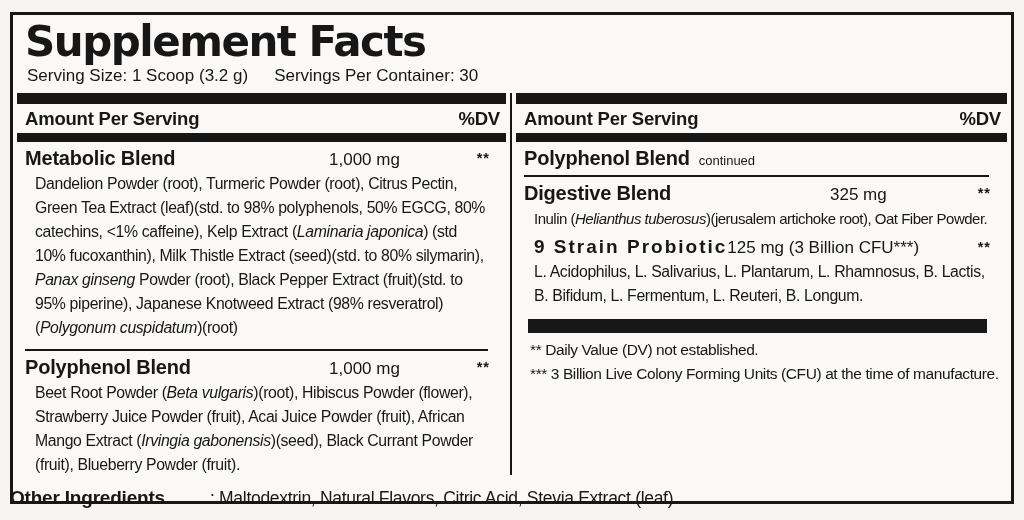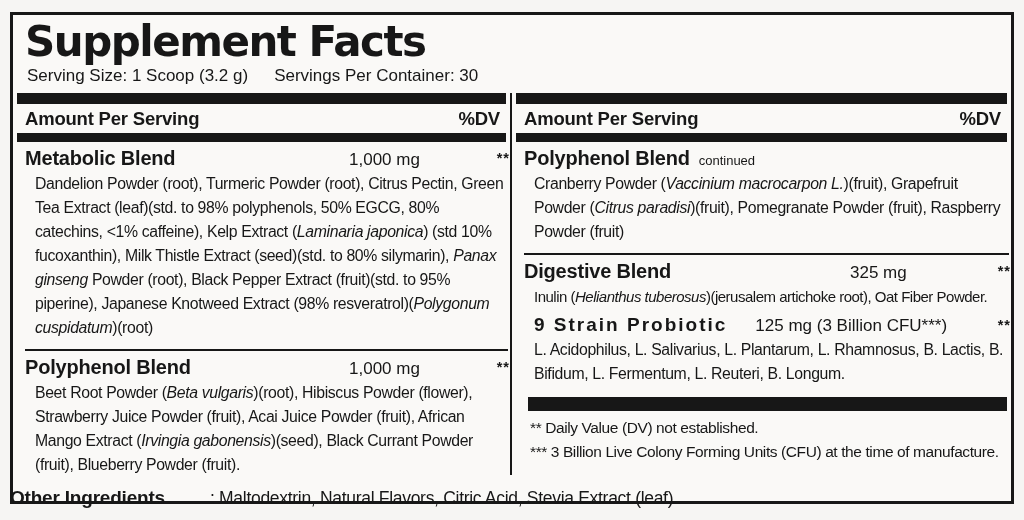"Metabolic Blend" .col-body { padding: 0 0 0 12px -> 0 20px 0 12px }
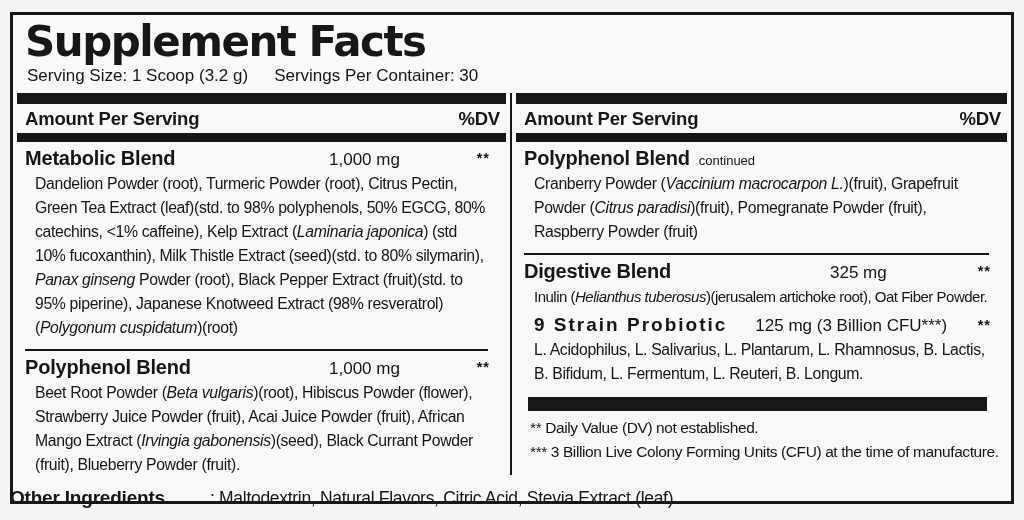"Cranberry Powder (Vaccinium macrocarpon" div.desc { html: <div><span>Cranberry Powder (</span><span>Vaccinium macrocarpon L.</span><span>)(fruit), Grapefruit Powder (</span><span>Citrus paradisi</span><span>)(fruit), Pomegranate Powder (fruit), Raspberry Powder (fruit)</span></div> -> none }
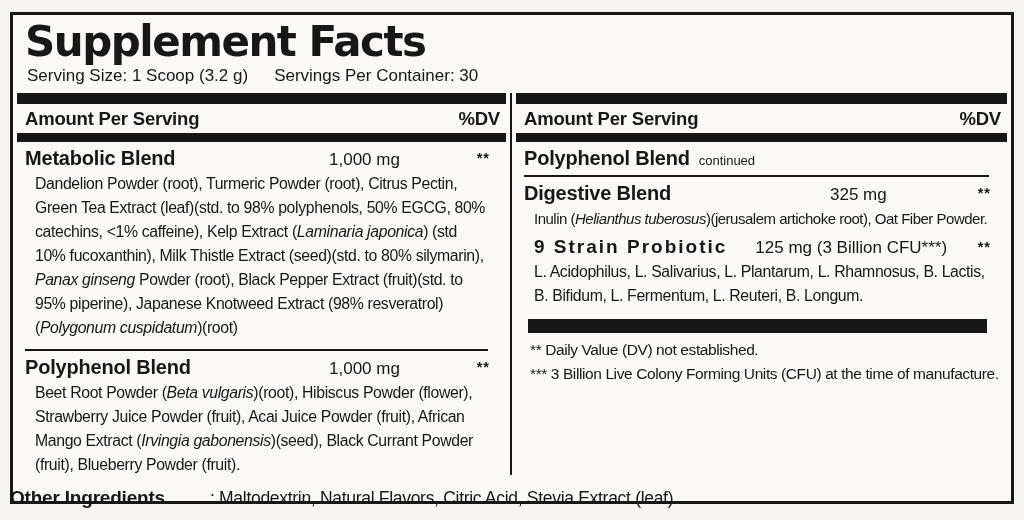"125 mg (3 Billion CFU***)" .prob-amt { margin-left: 28px -> 0 }
